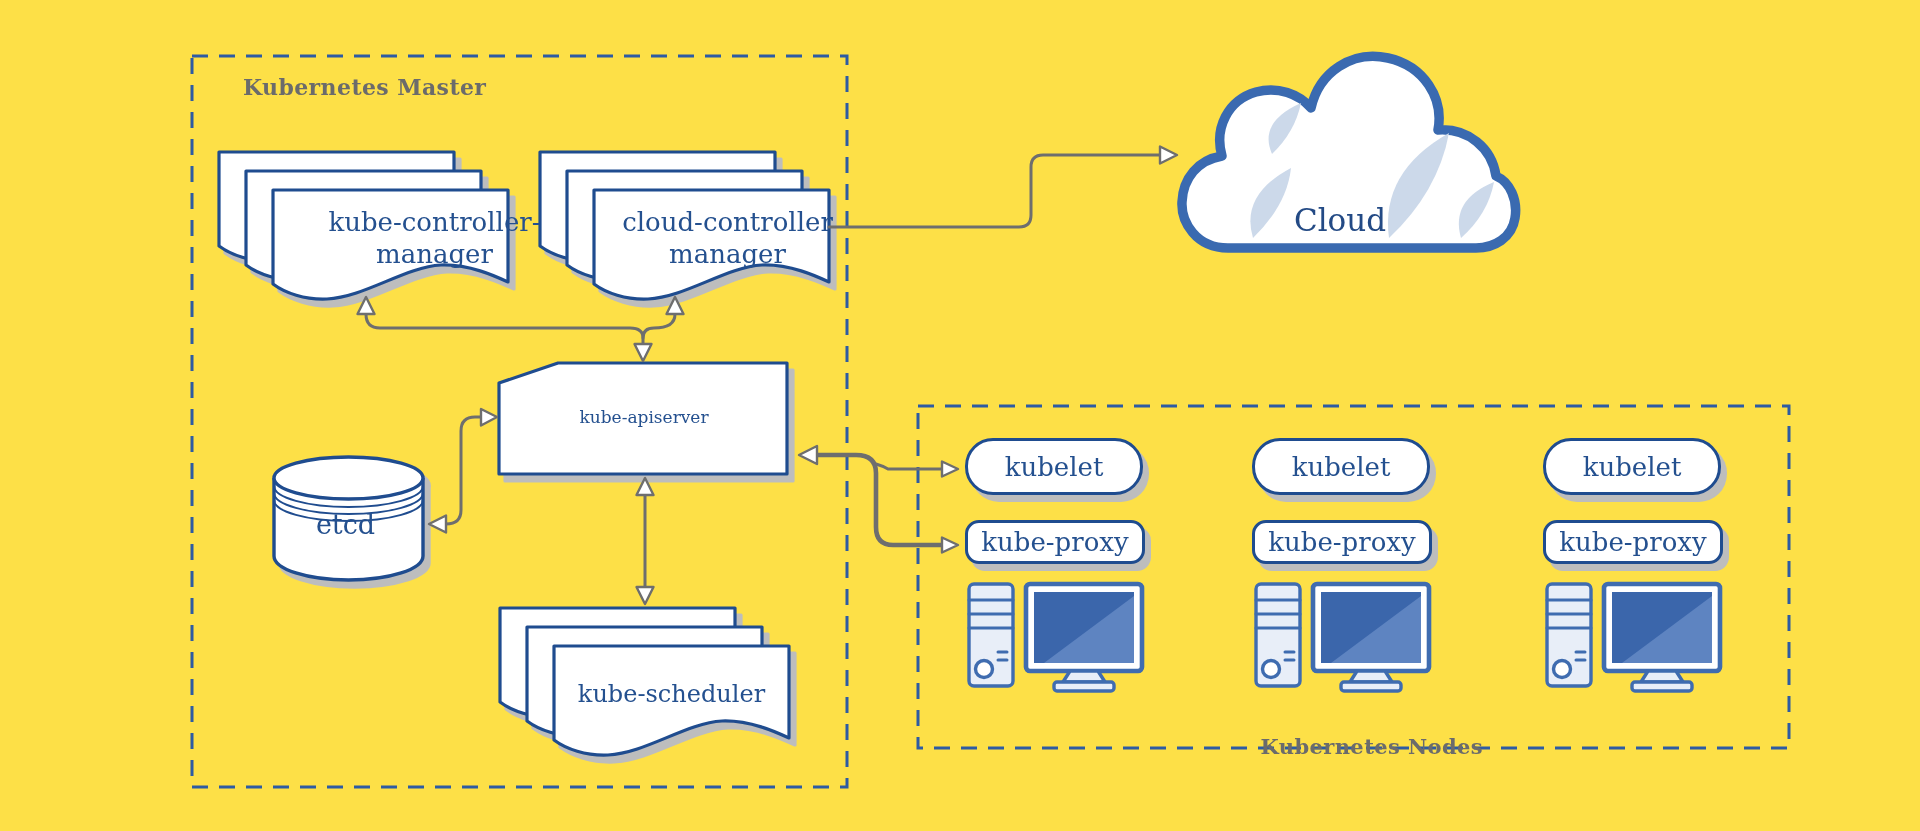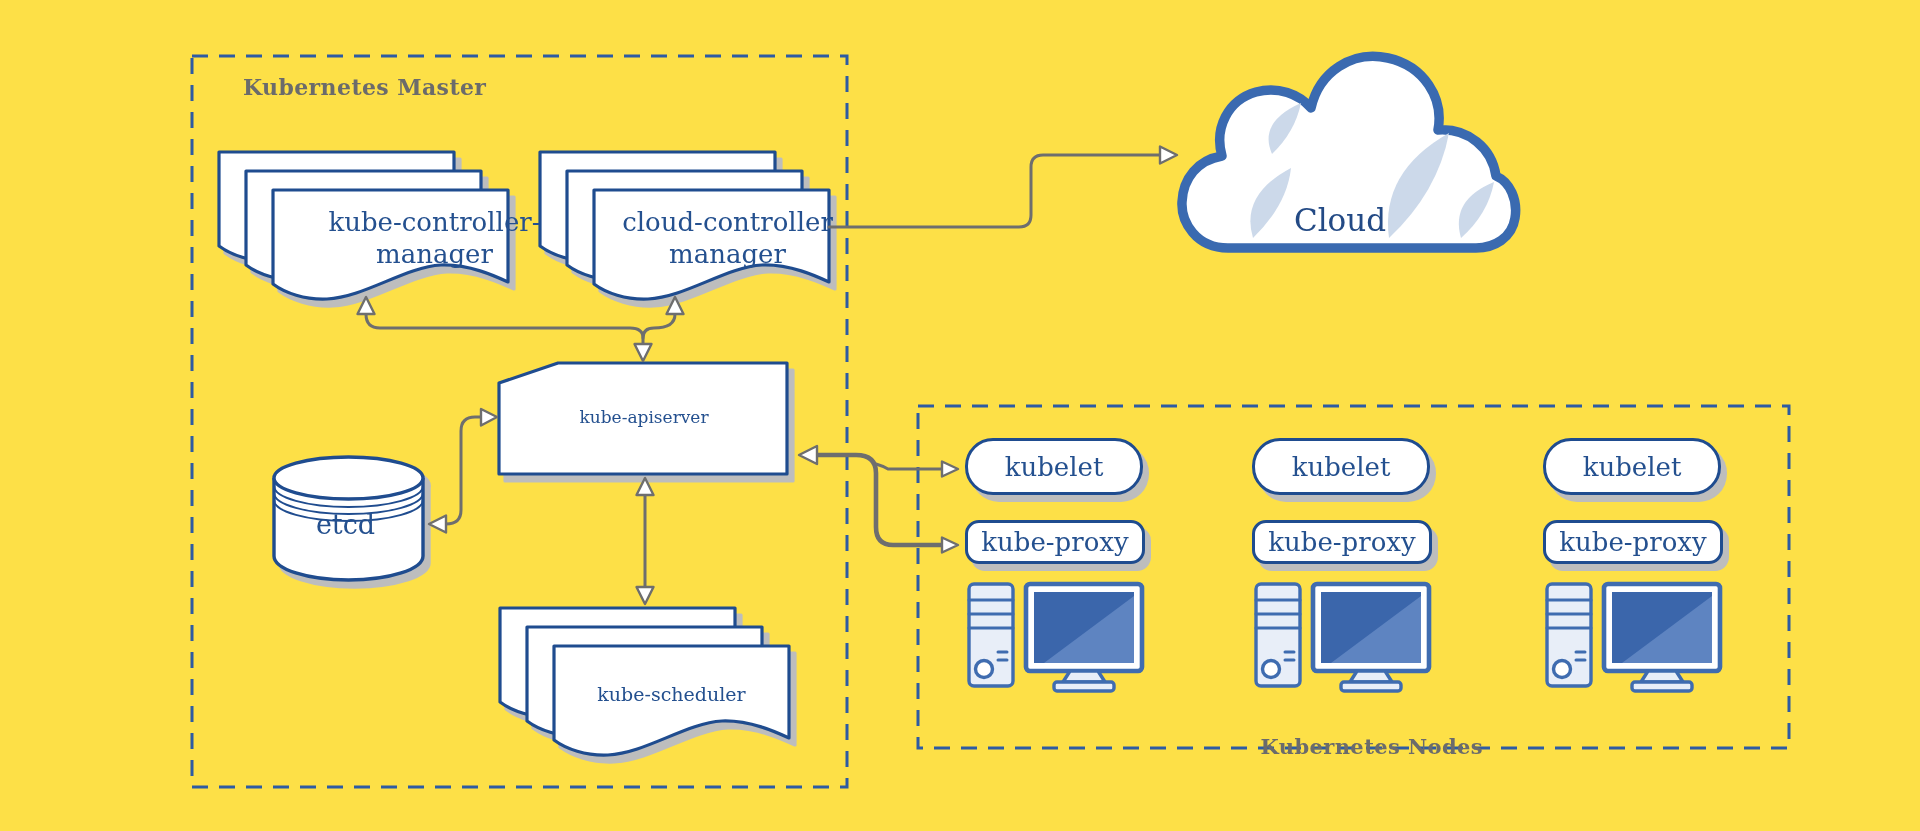"kube-scheduler" div.lbl { font-size: 19px -> 24px }
